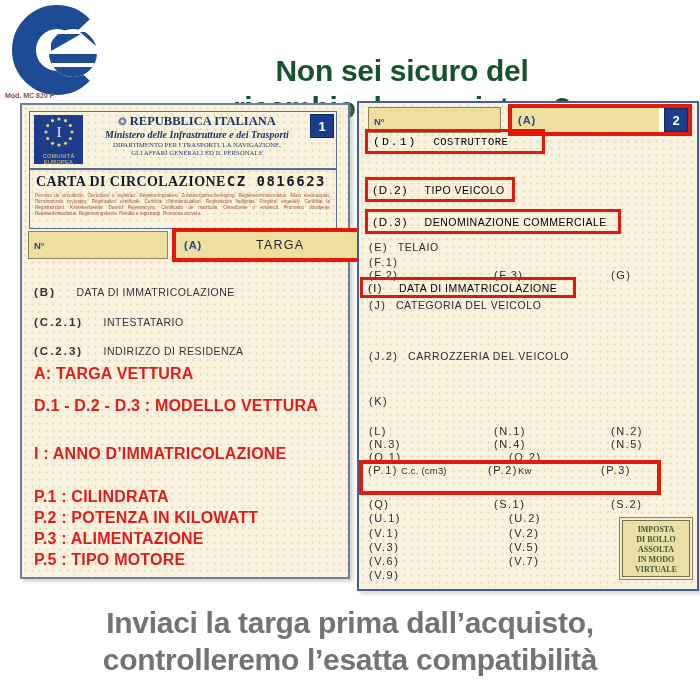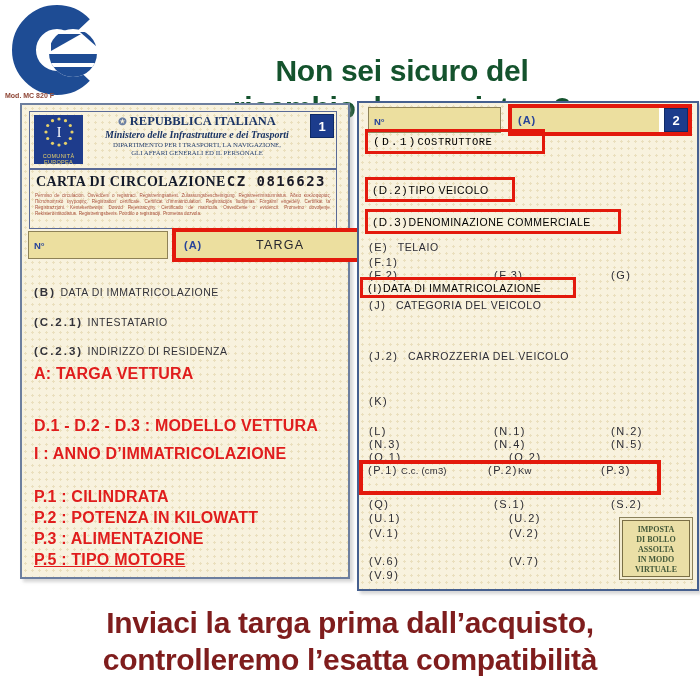"COSTRUTTORE" .f-label { margin-left: 0 -> 16px }
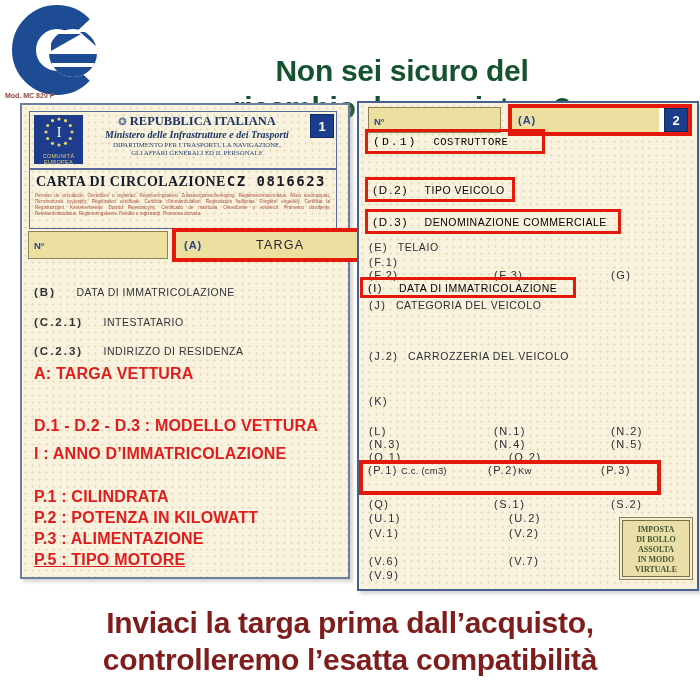"D.1 - D.2 - D.3" div.ann { top: 312px -> 292px }
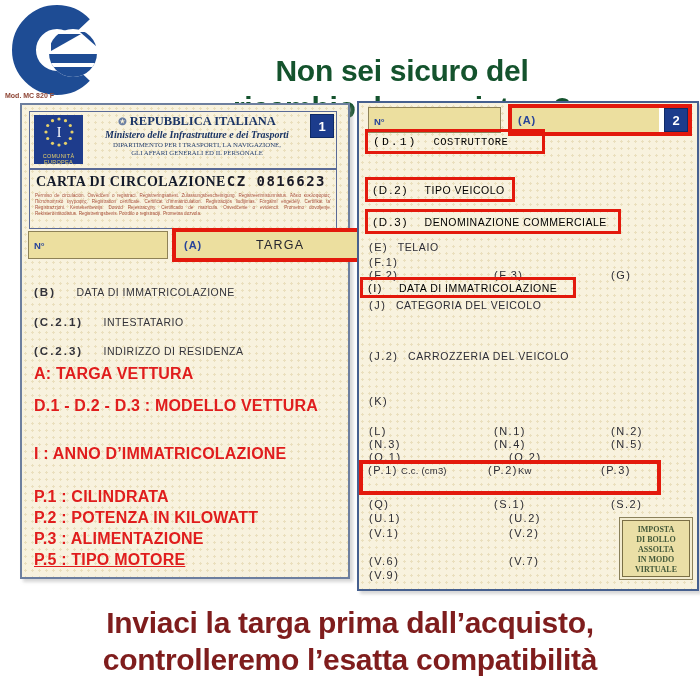"(V.3)" div.p2row { html: none -> <div> <span>(V.3)</span> <span>(V.5)</span> </div> }
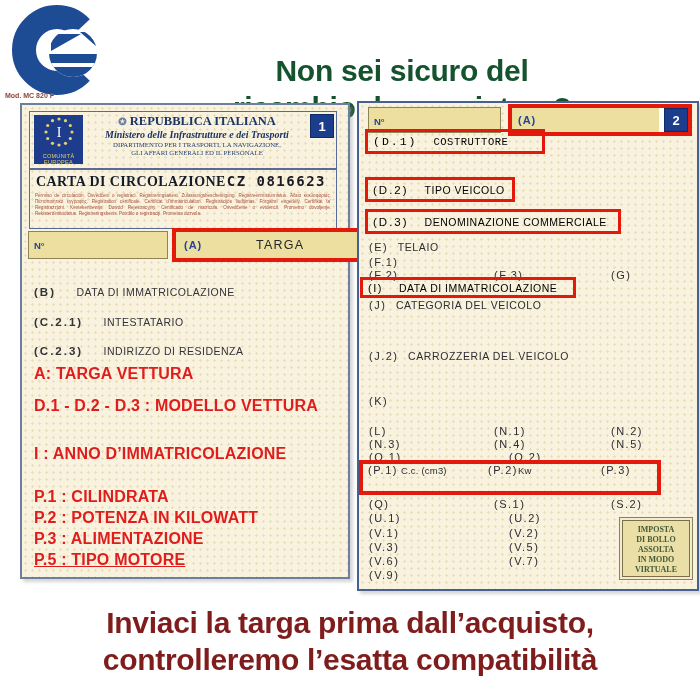"P.5 : TIPO MOTORE" div.ann { text-decoration: underline -> none }
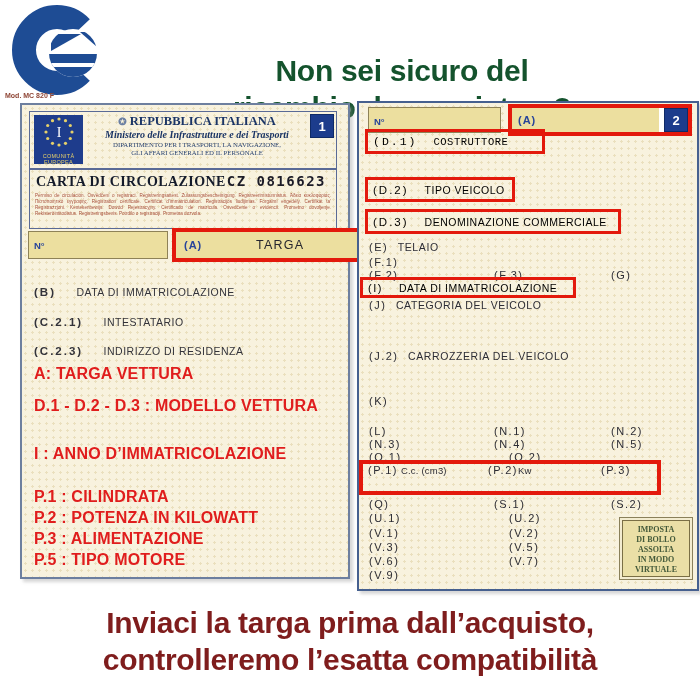"Inviaci la targa prima dall’acquisto," .footer-title { color: #7f1d1d -> #737373 }
